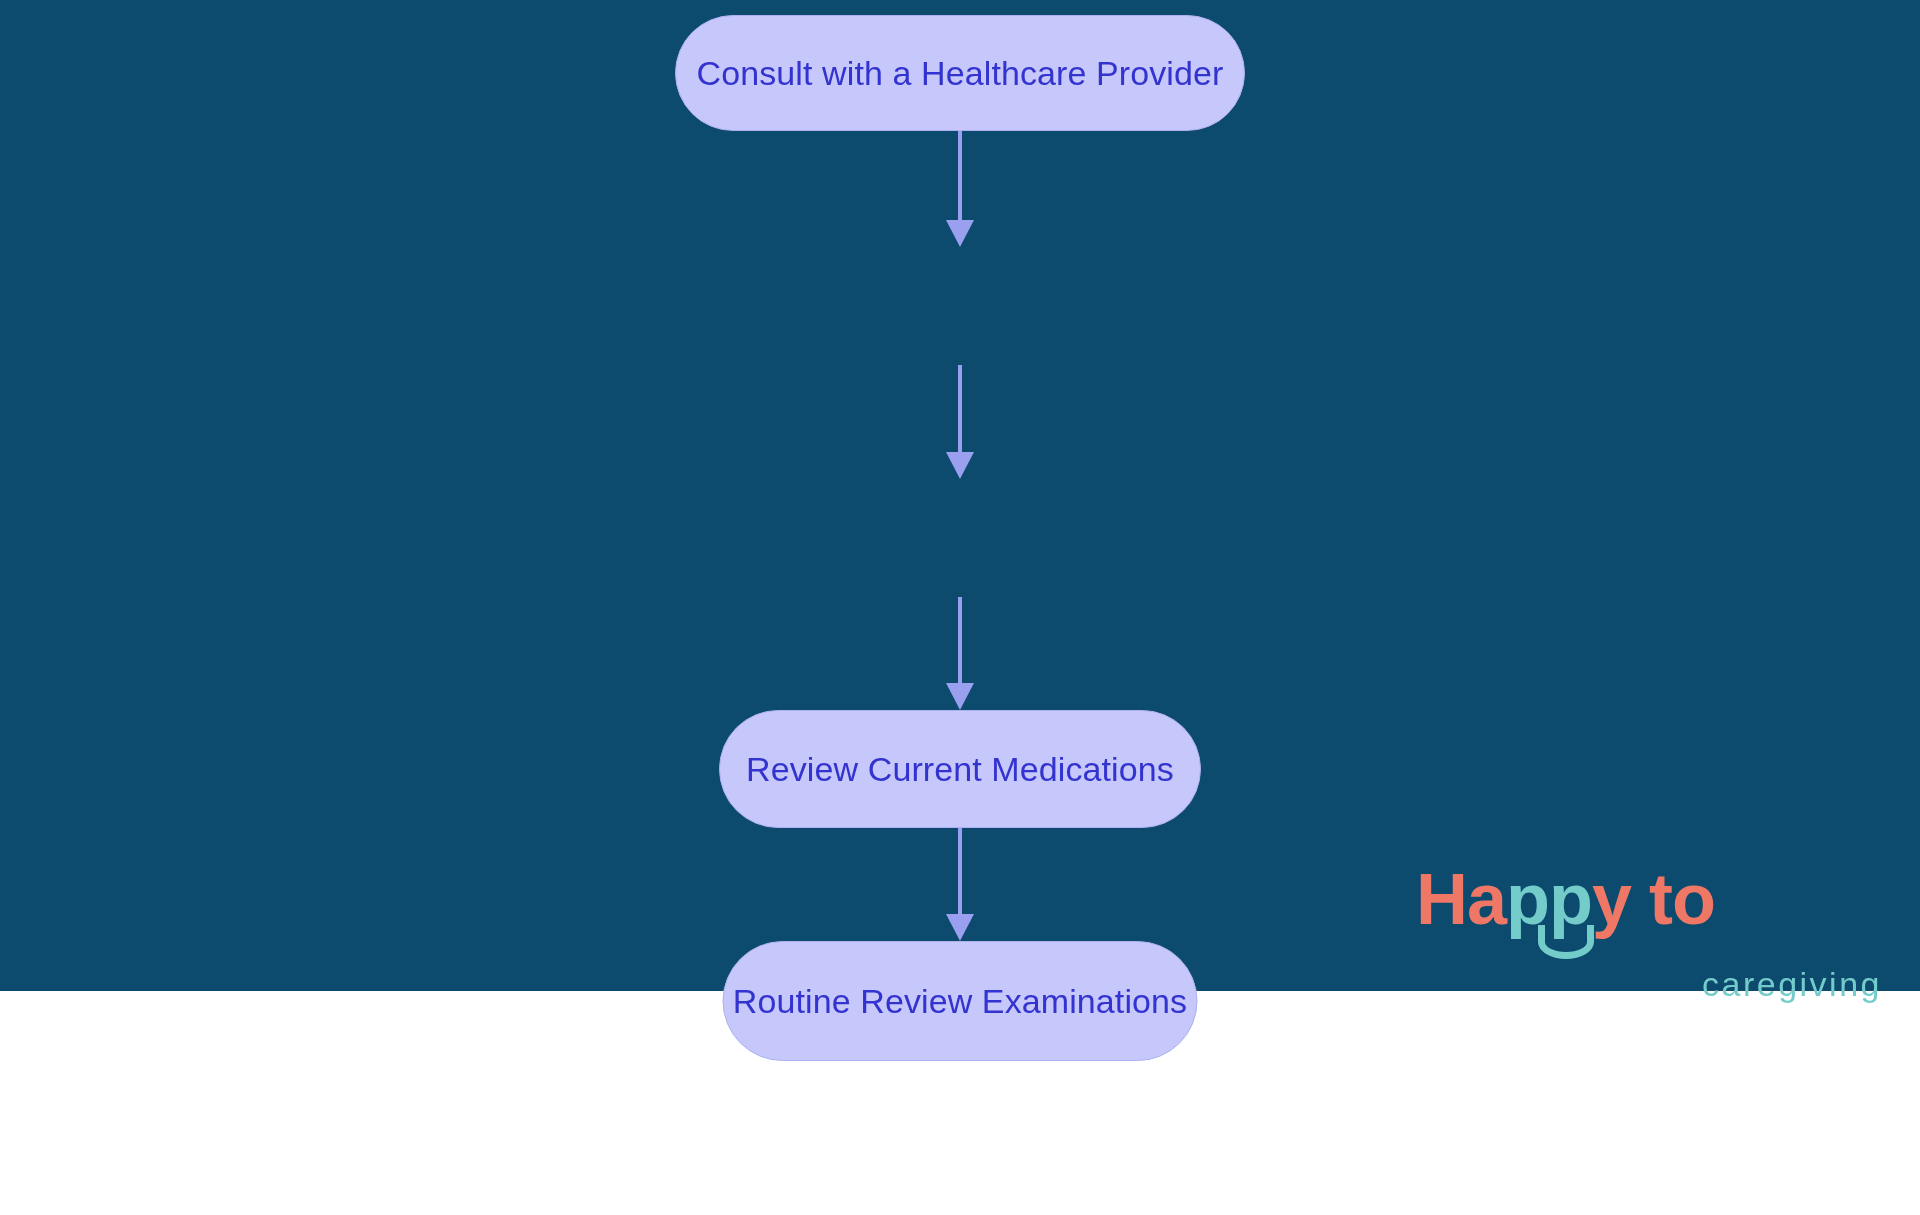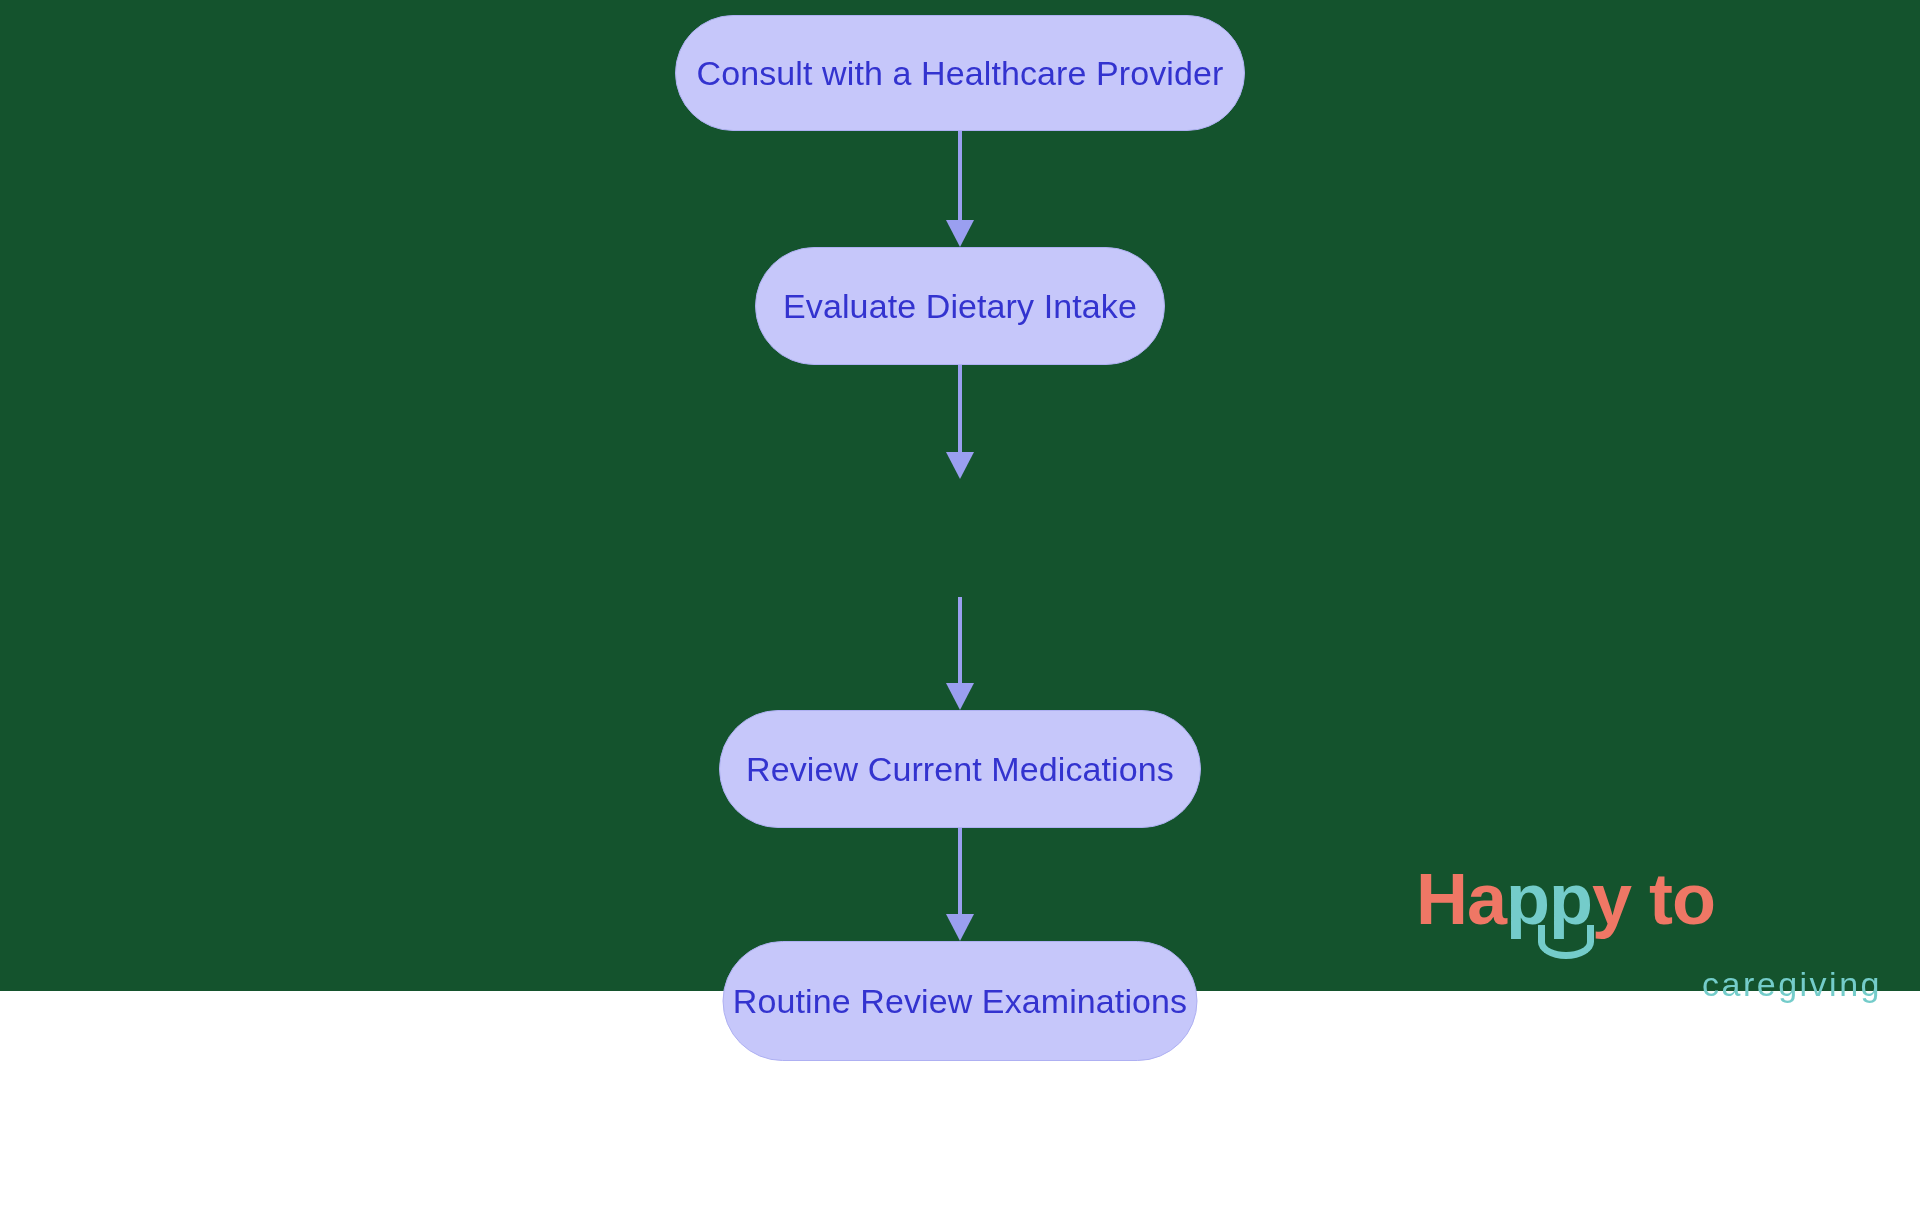"Consult with a Healthcare Provider" #canvas { background: #14532d -> #0c4a6e }
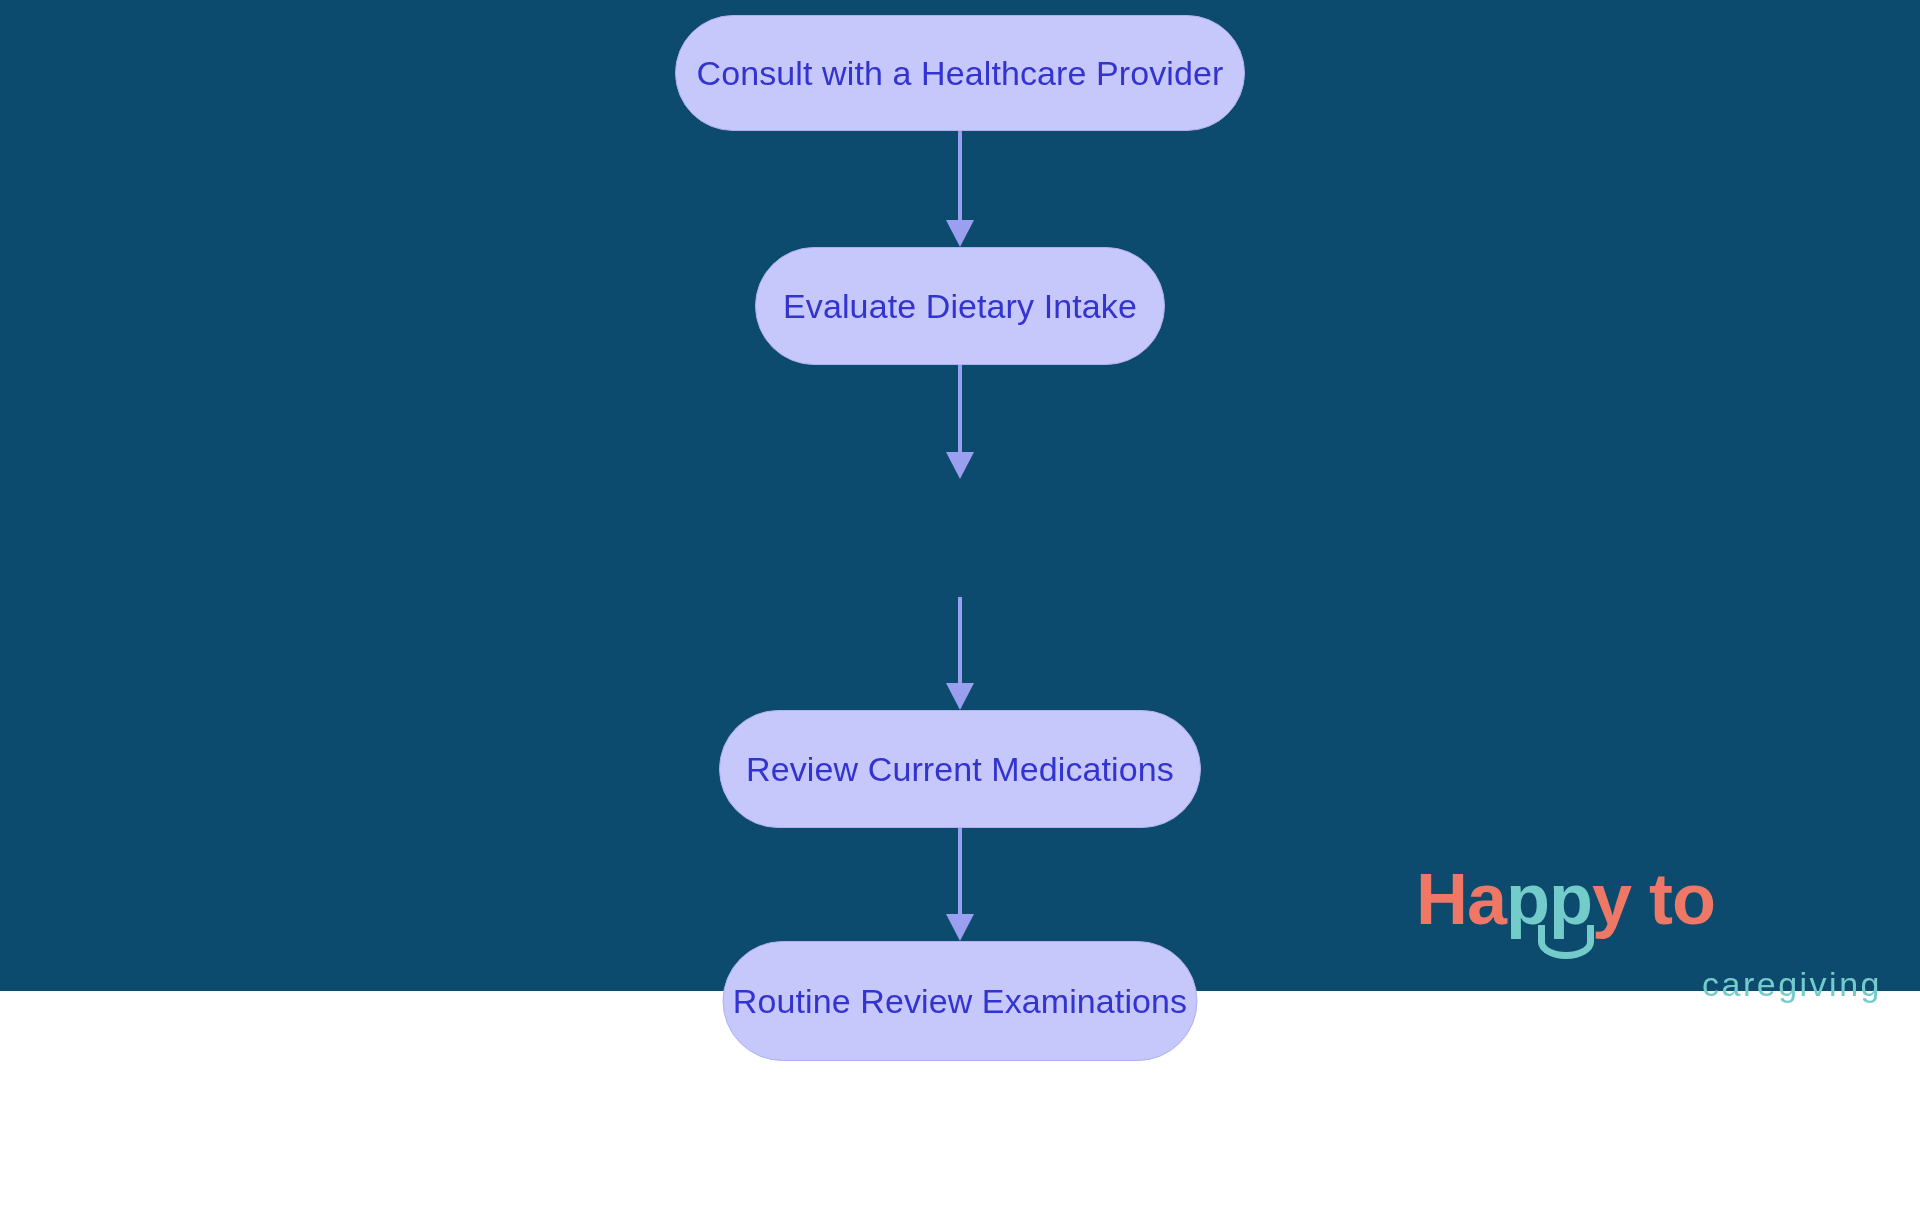"Evaluate Dietary Intake" div.node { html: <div> <span>Evaluate Dietary Intake</span> </div> -> none }
